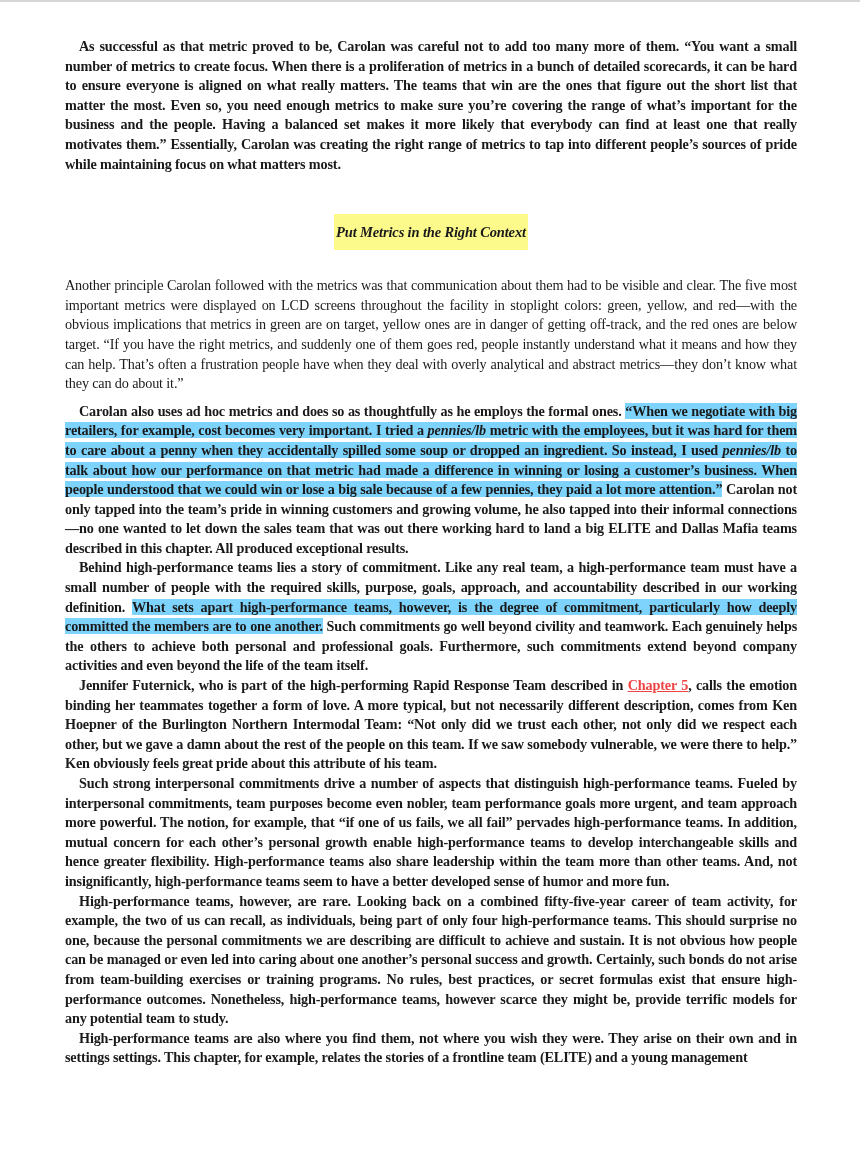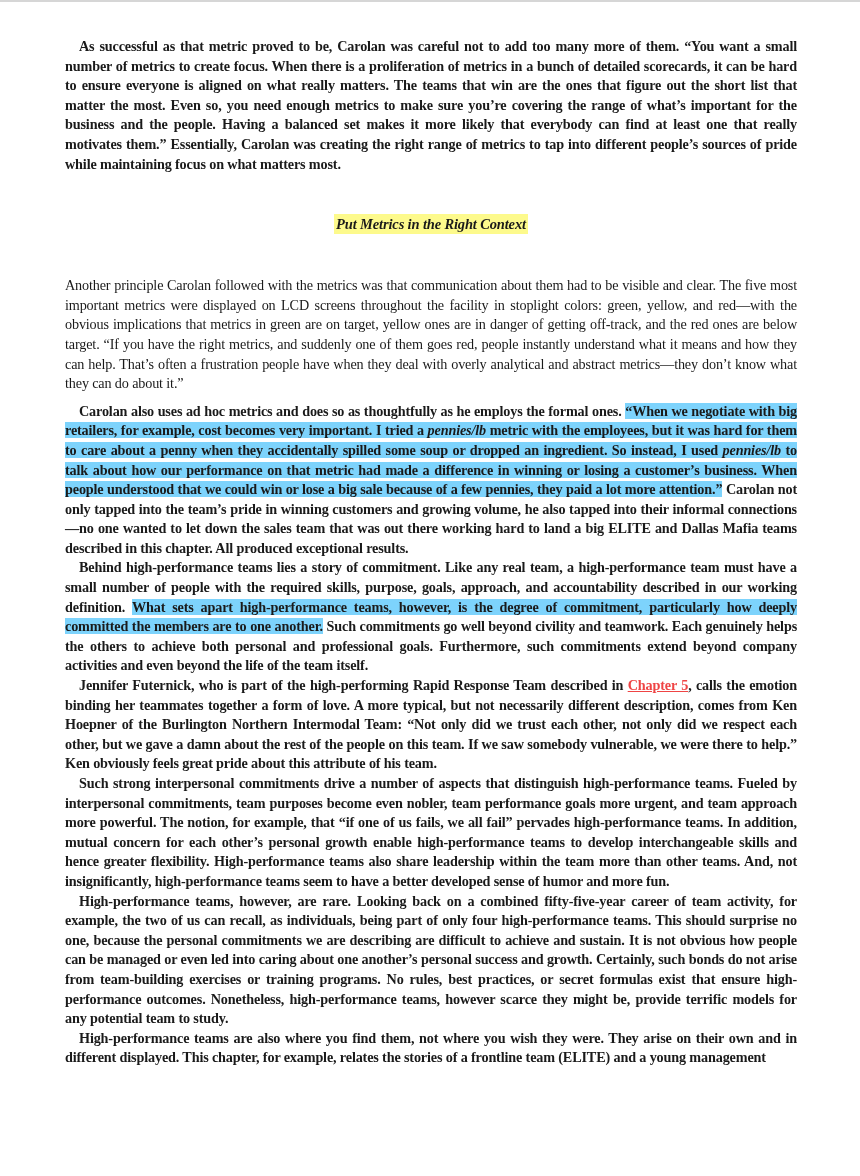"Put Metrics in the Right" .heading { padding: 0 2px -> 8px 2px }
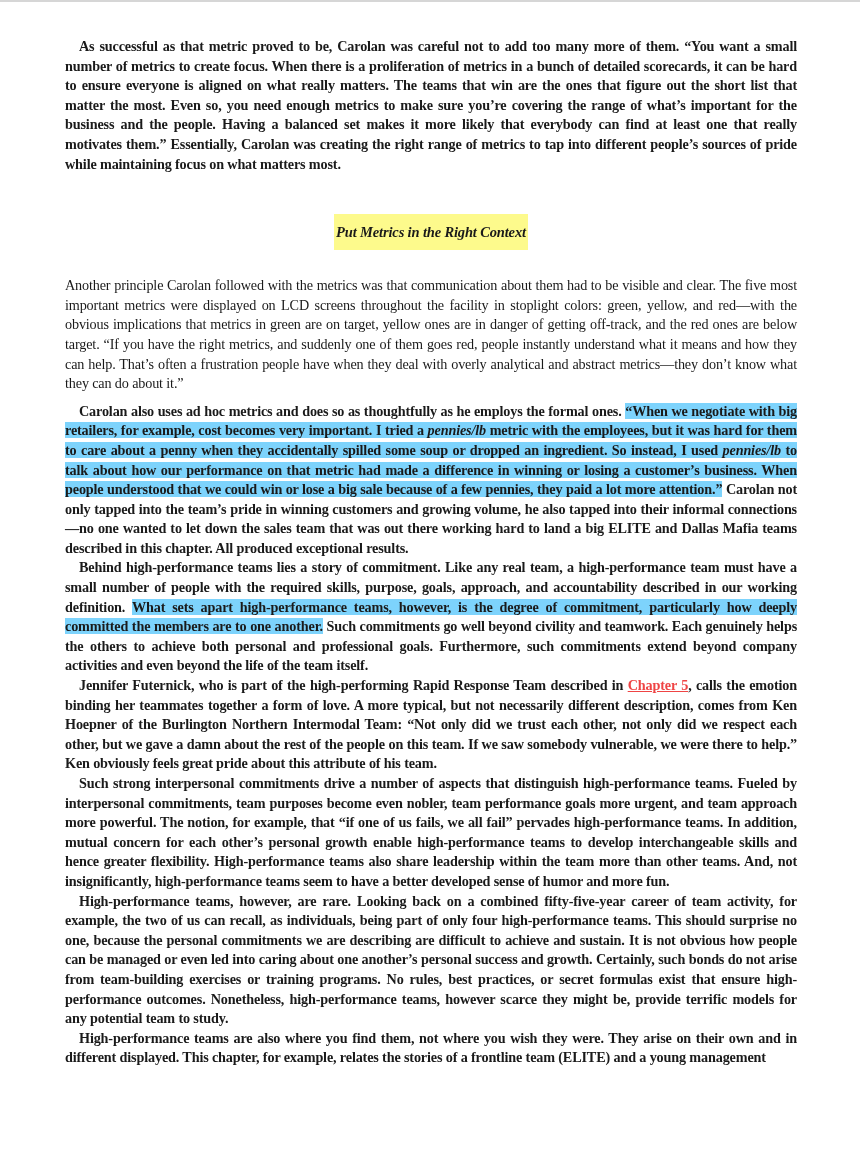"High-performance teams are also where" p.indent { text: different displayed -> settings settings }
